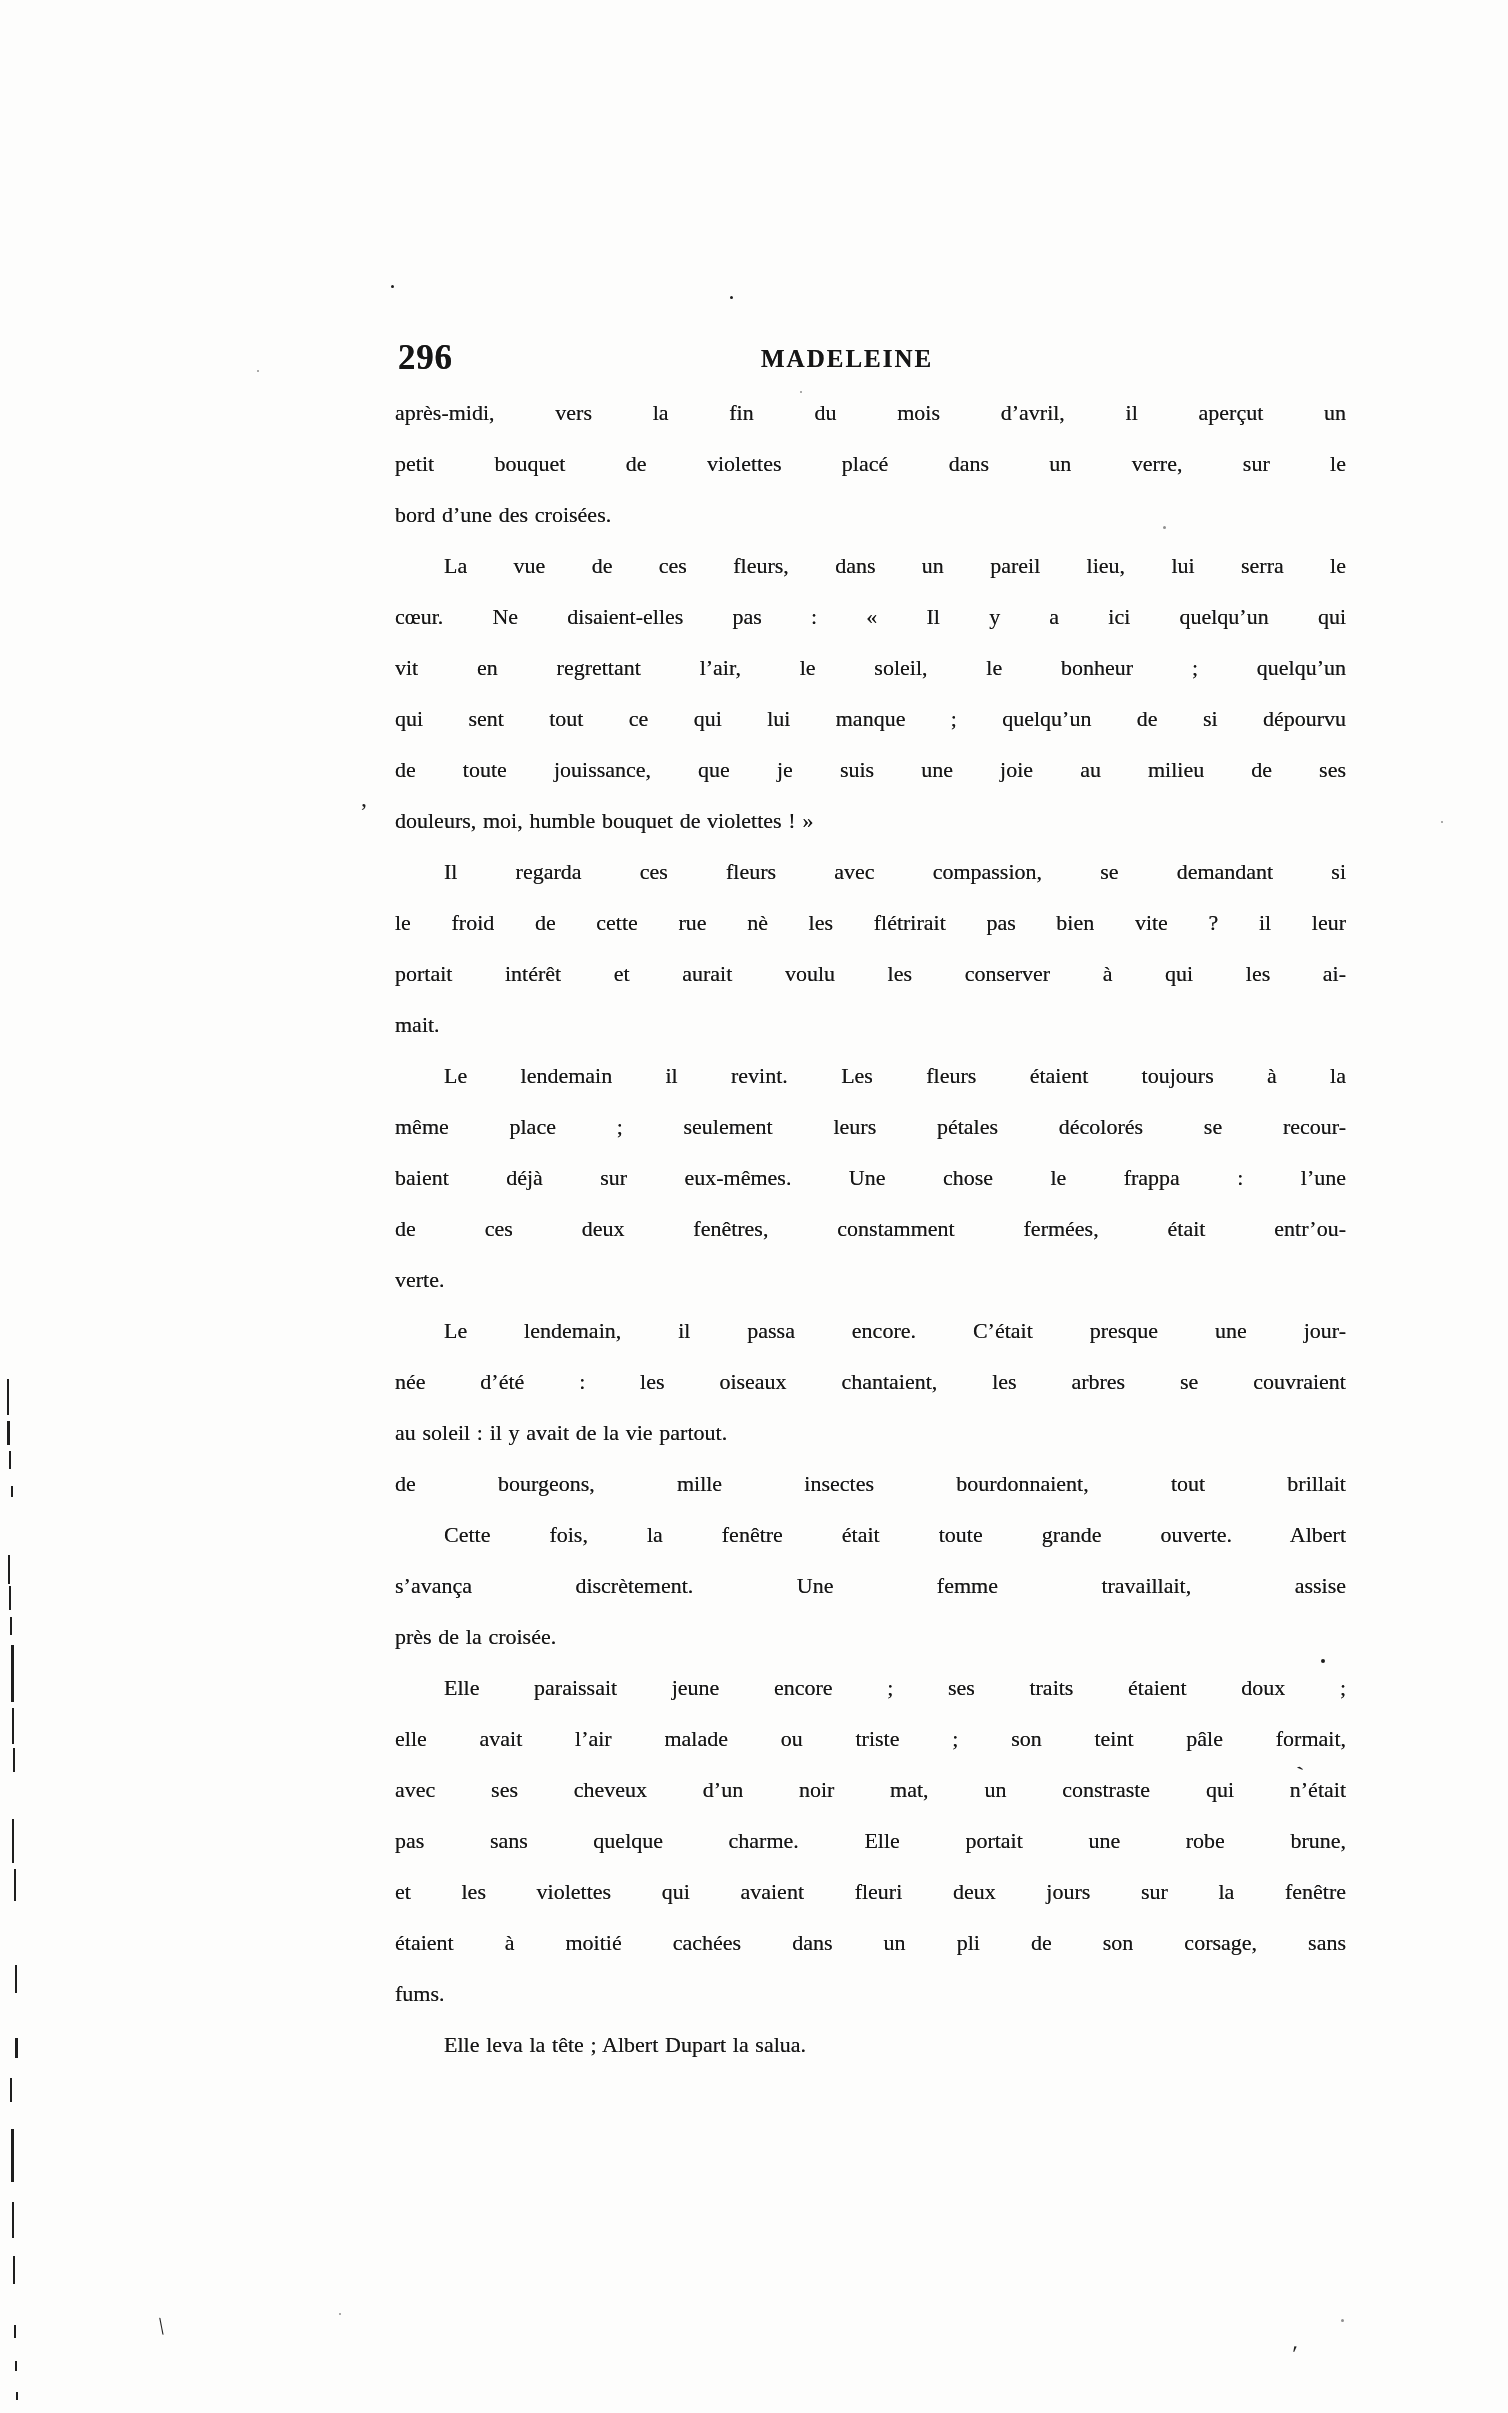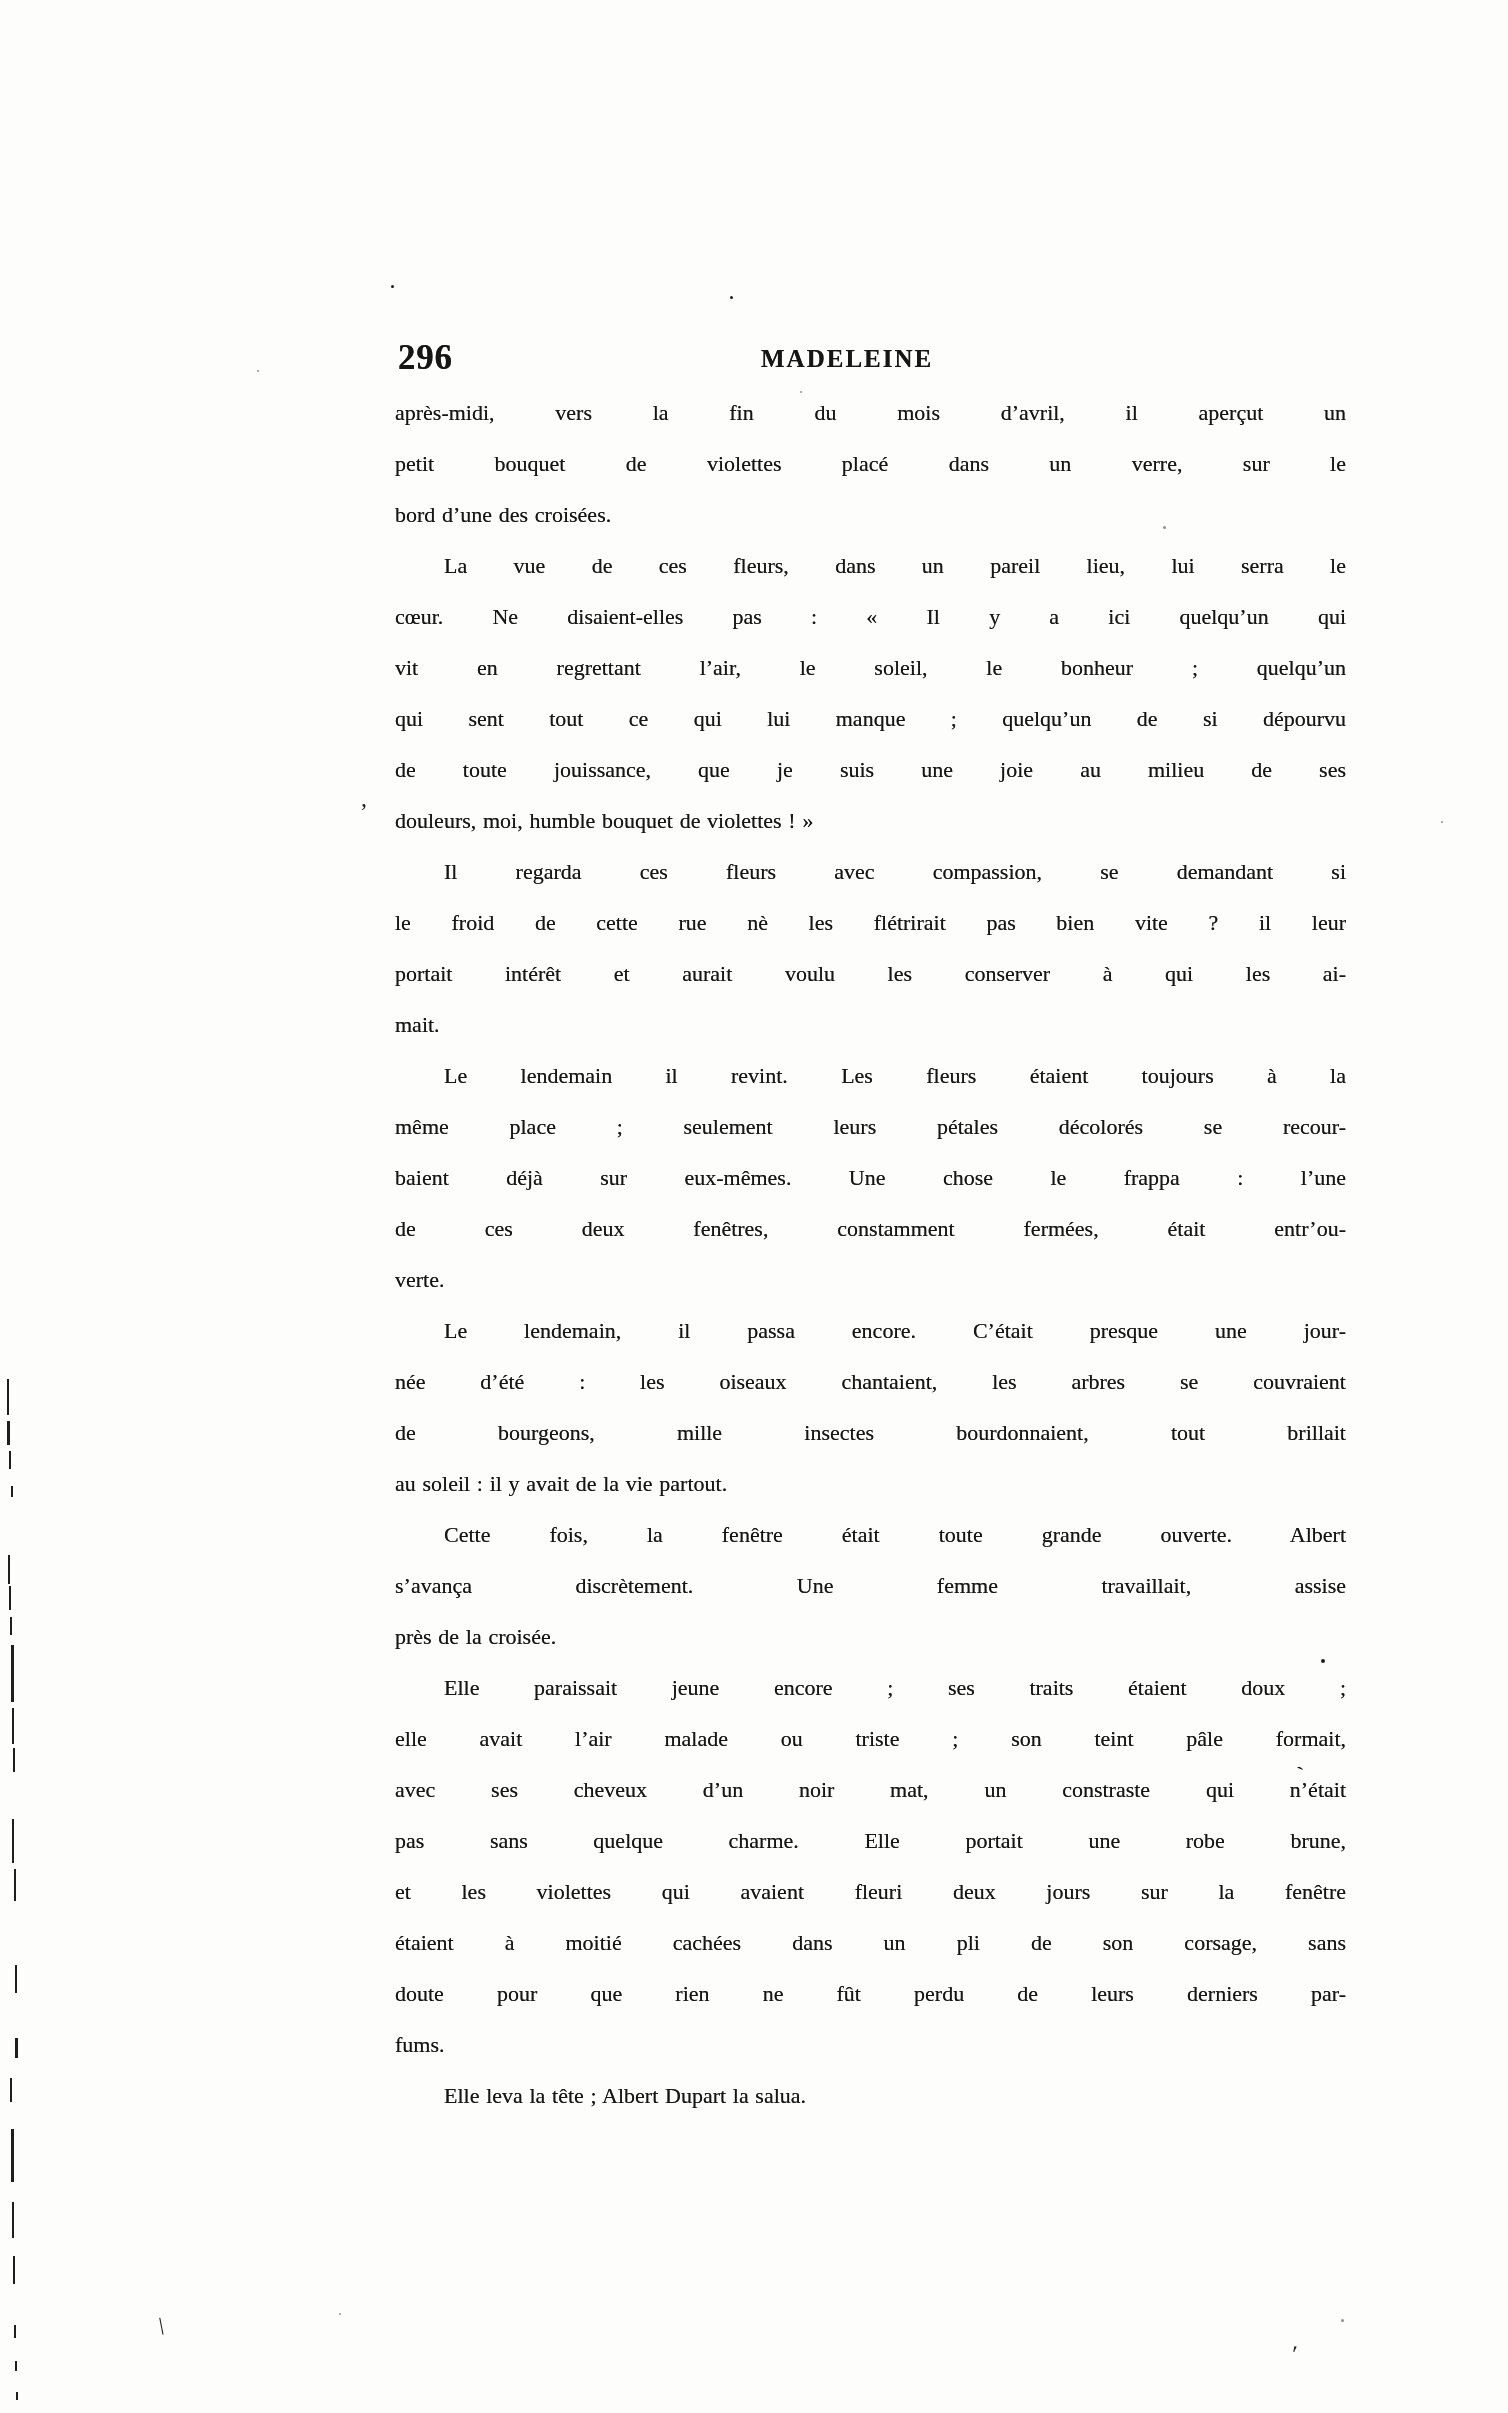"de bourgeons, mille insectes" div.line { order: before "au soleil : il y" -> after "au soleil : il y" }
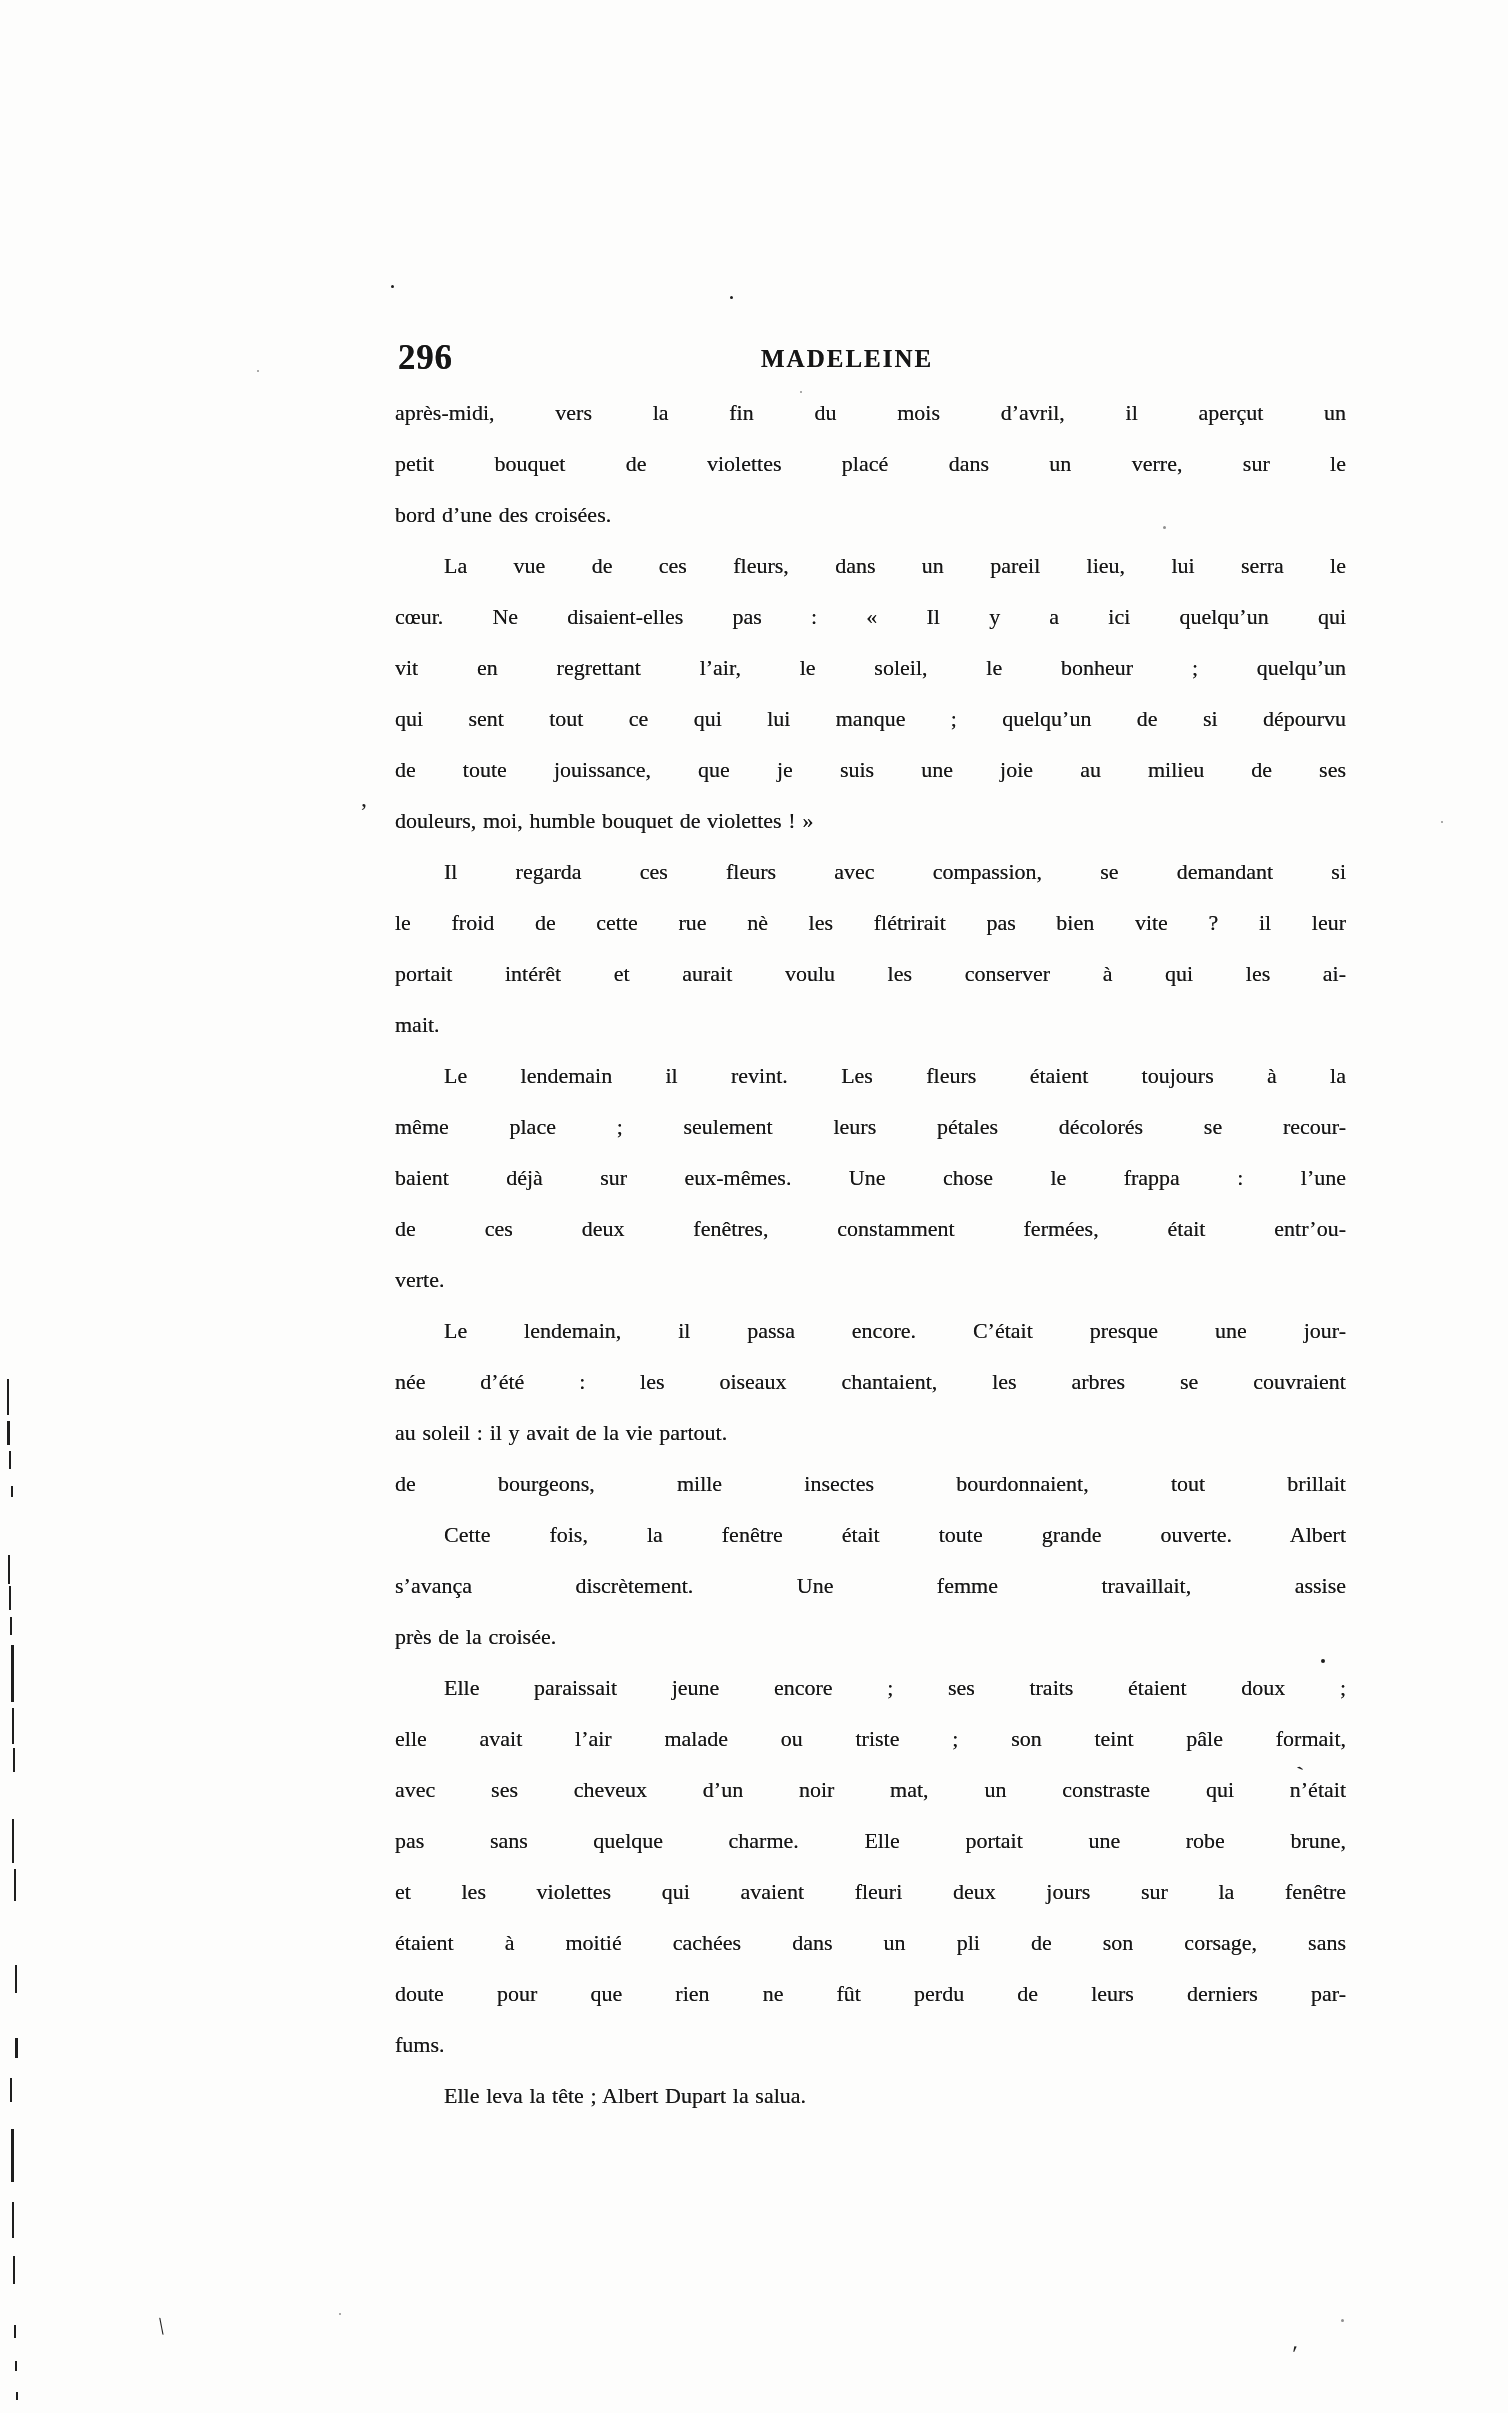"doute pour que rien ne" div.line { html: <div>doute pour que rien ne fût perdu de leurs derniers par-</div> -> none }
